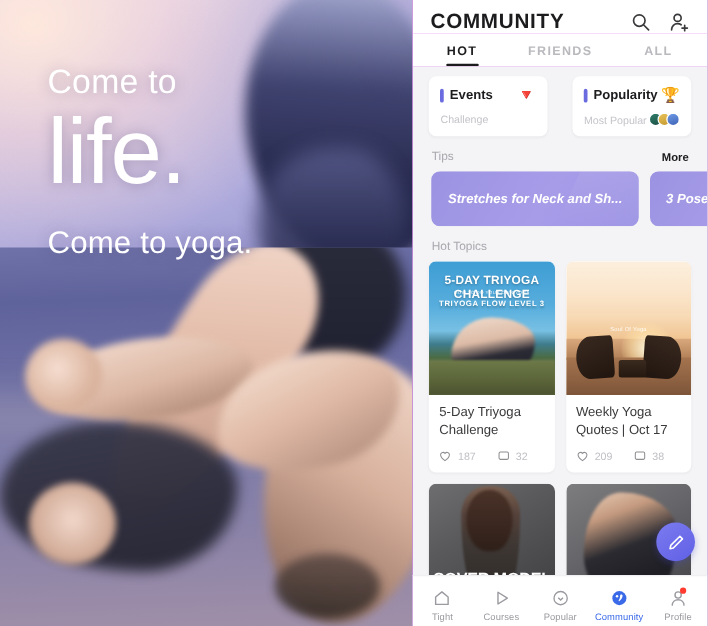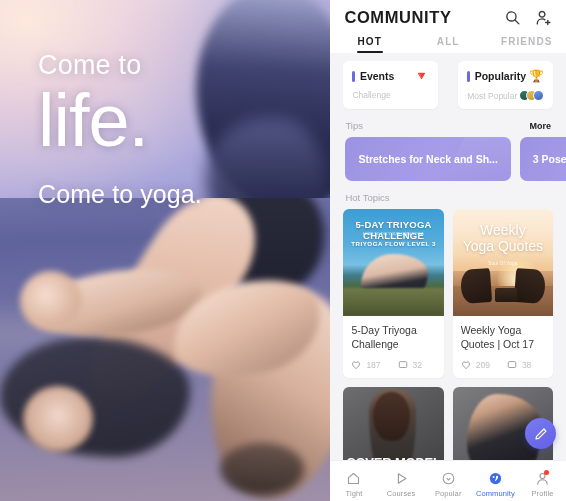"ALL" div.ph-tab { order: before "FRIENDS" -> after "FRIENDS" }
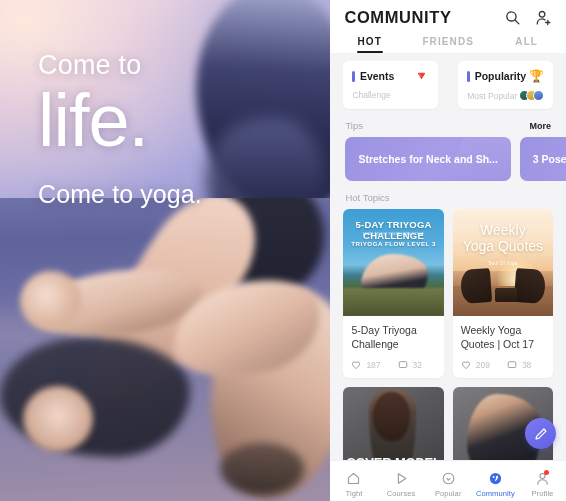"Stretches for Neck and Sh..." .tips-row { font-style: none -> italic }
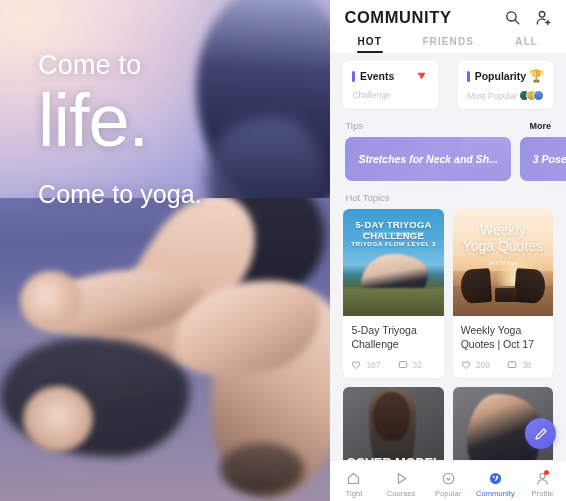"Weekly" div.ovl-q1 { html: <div>Weekly<br>Yoga Quotes</div> -> none }
